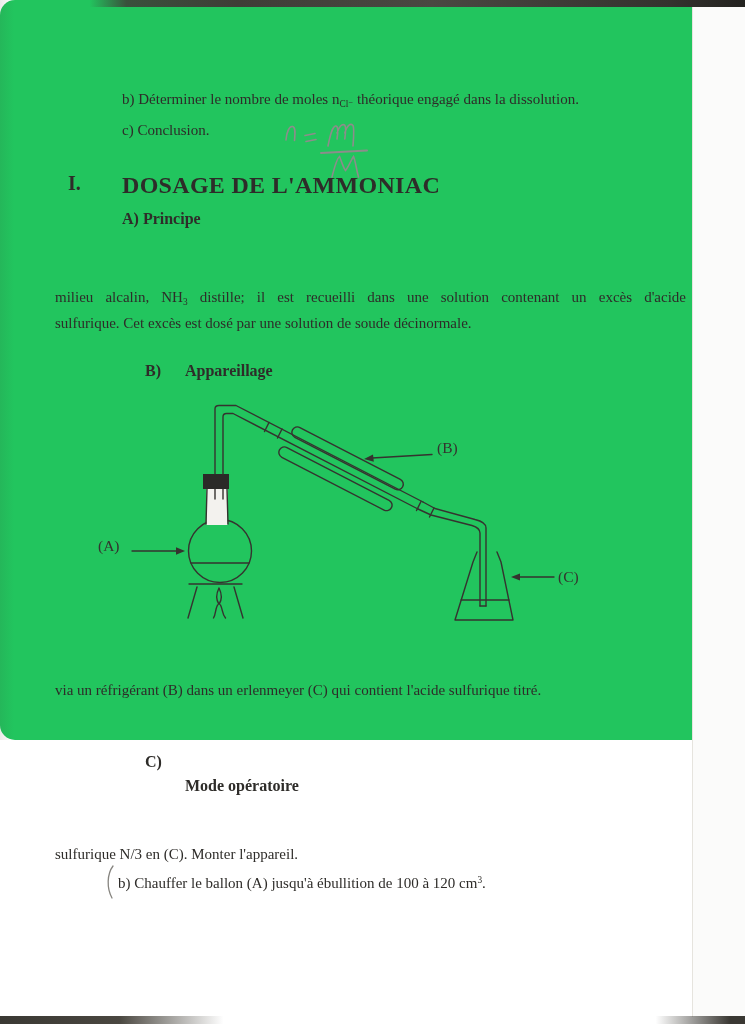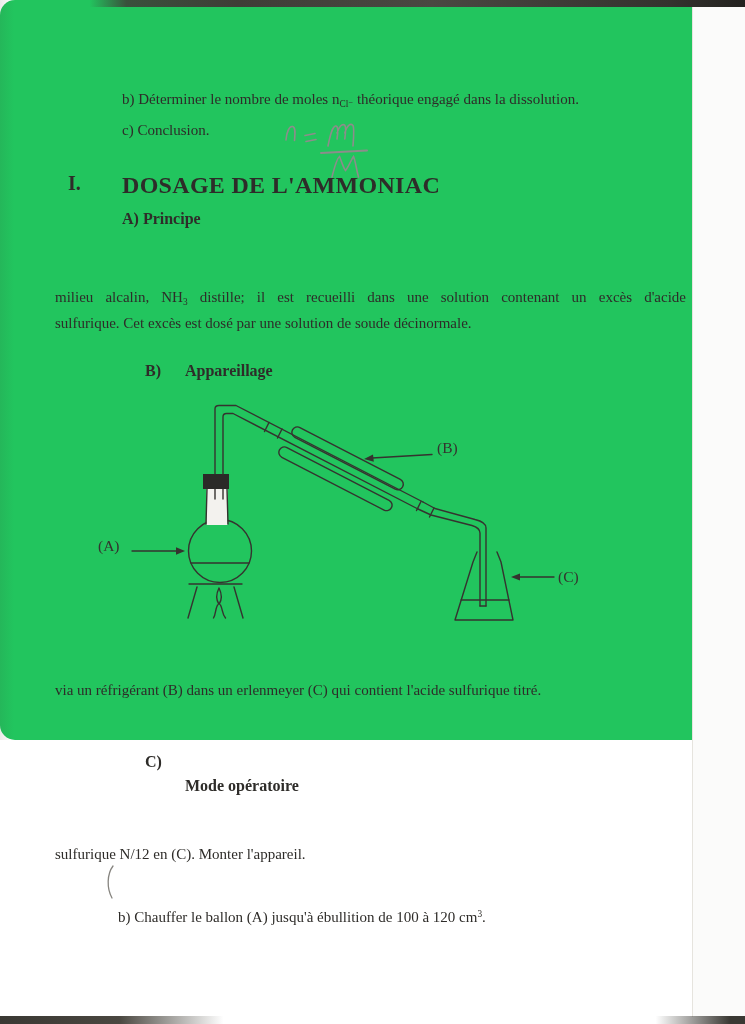"sulfurique N/12 en (C). Monter" div.line { text: N/12 -> N/3 }
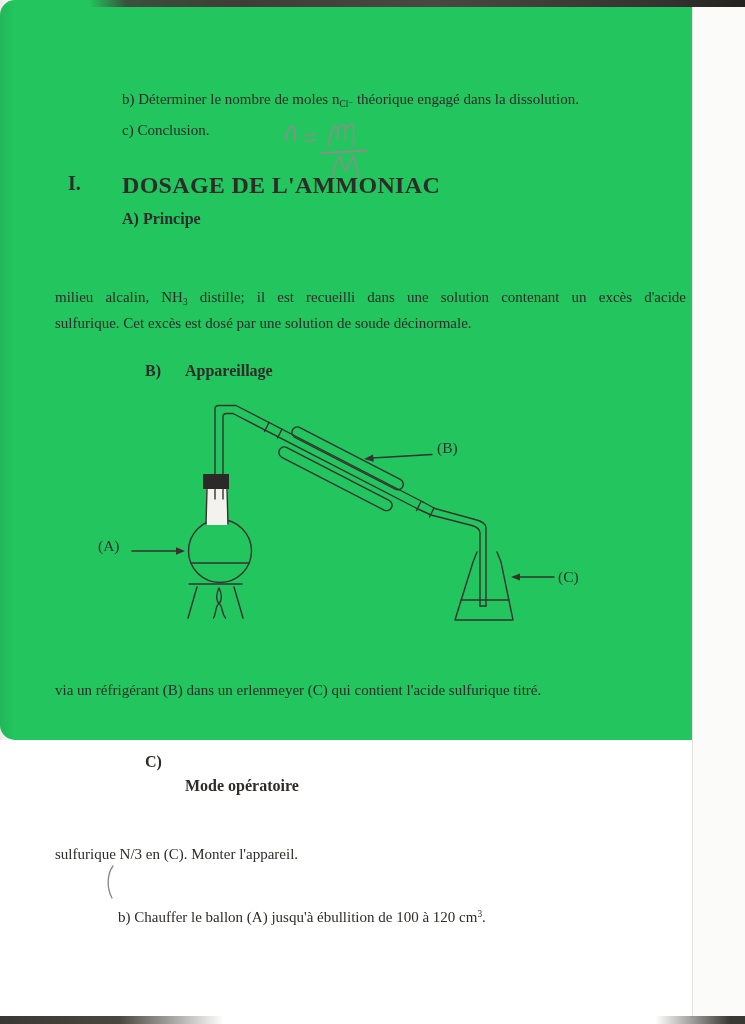"b) Chauffer le ballon (A)" div.line { margin-top: 34px -> none }
